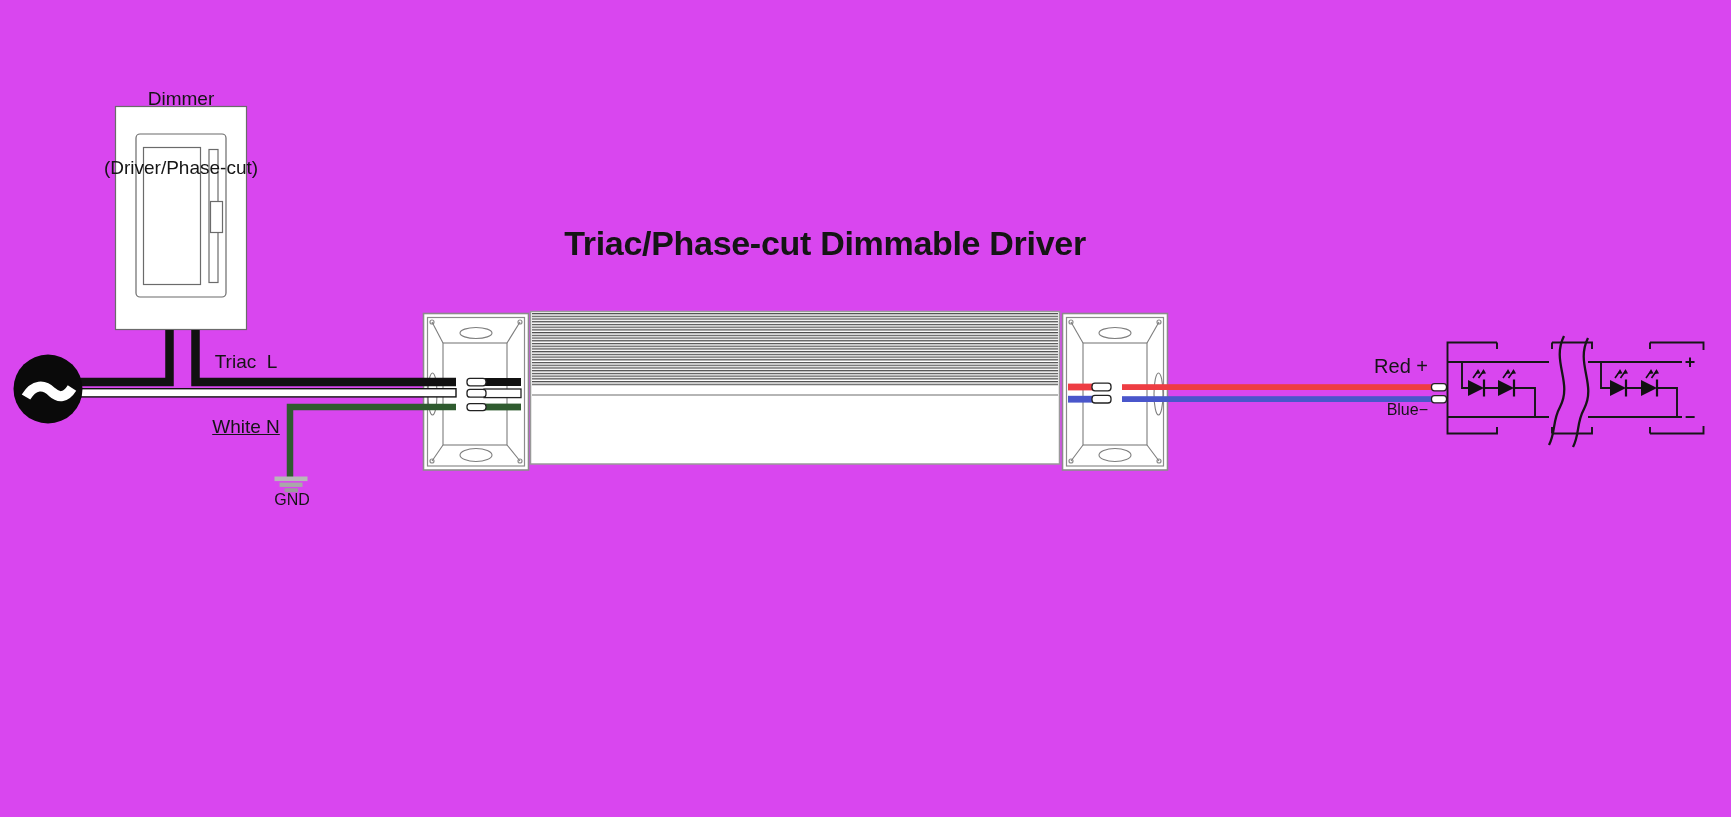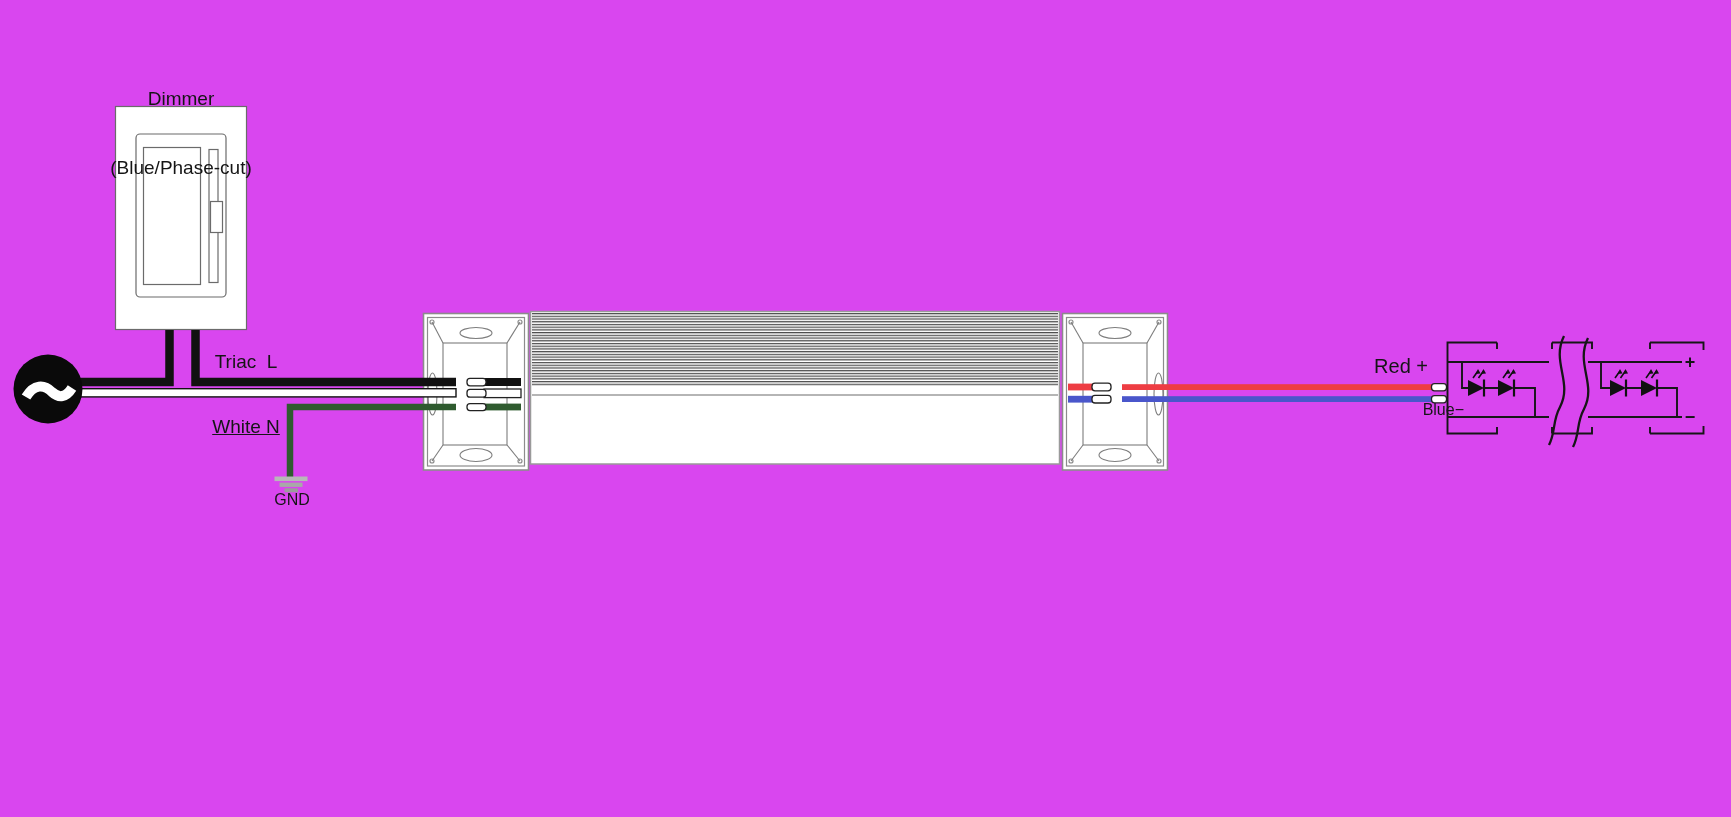"(Blue/Phase-cut)" div { text: Blue/Phase-cut -> Driver/Phase-cut }
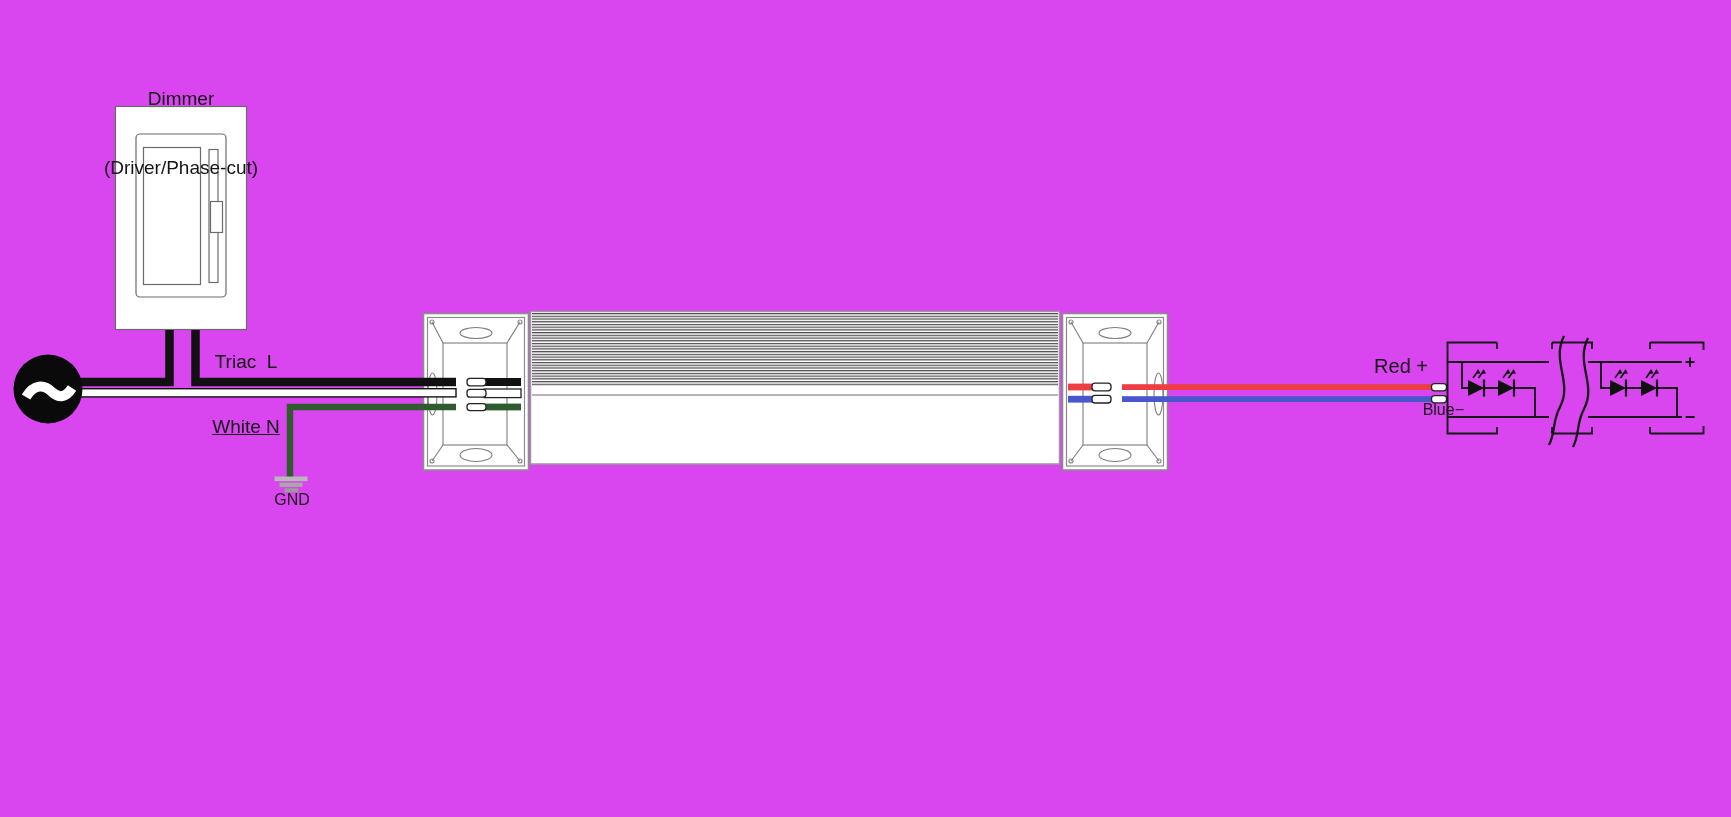"Triac/Phase-cut Dimmable Driver" div.lbl { html: none -> <div>Triac/Phase-cut Dimmable Driver</div> }
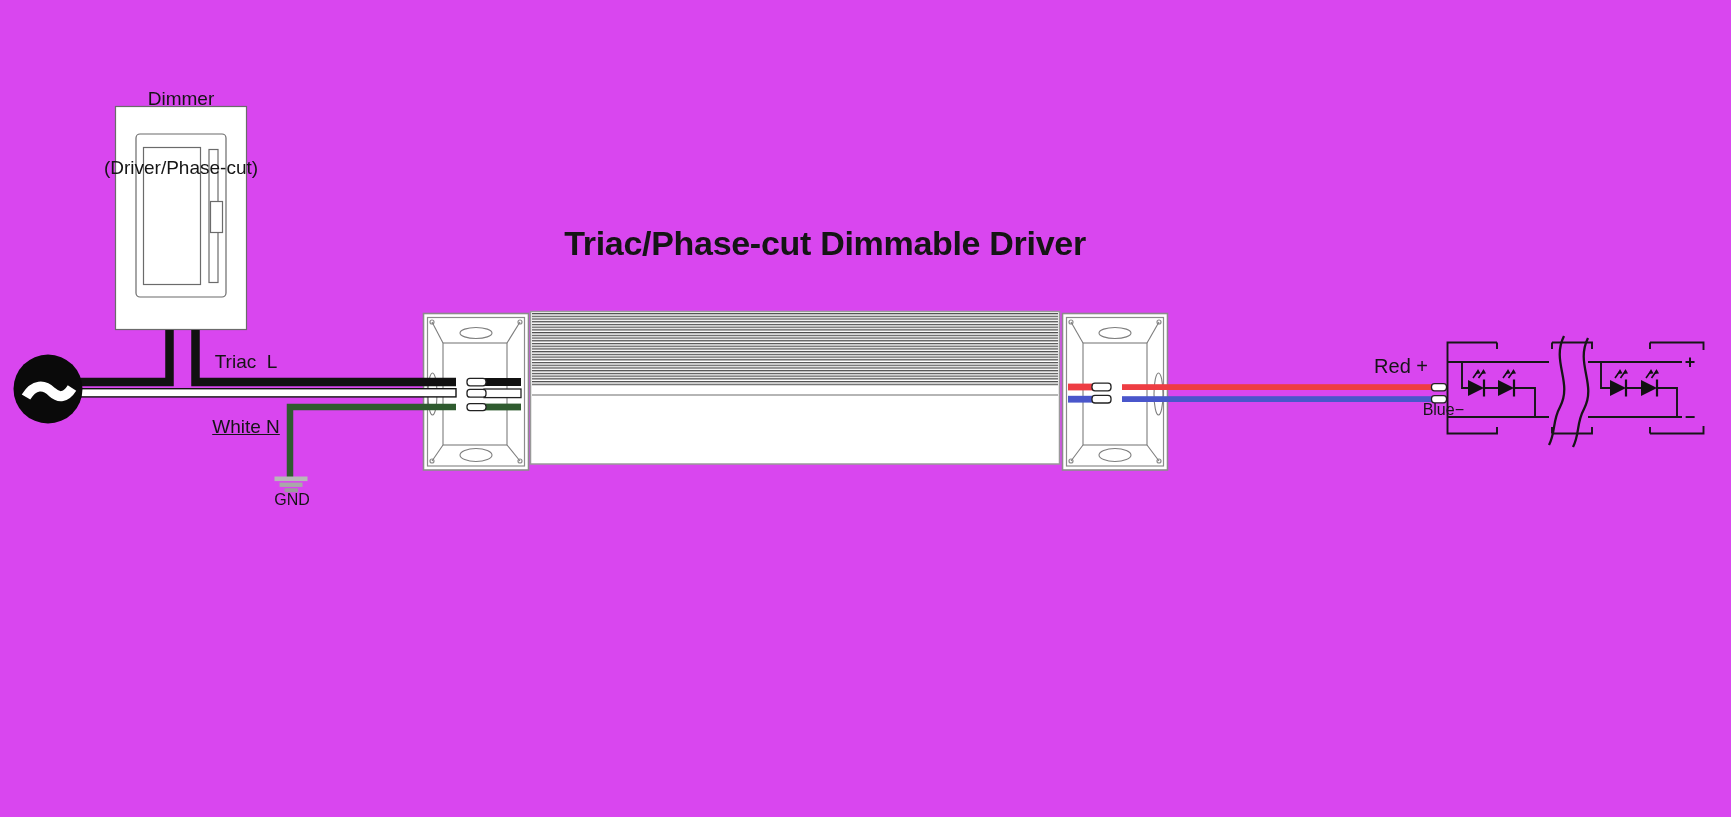"Blue−" #label-blue { margin-left: 36px -> none }
